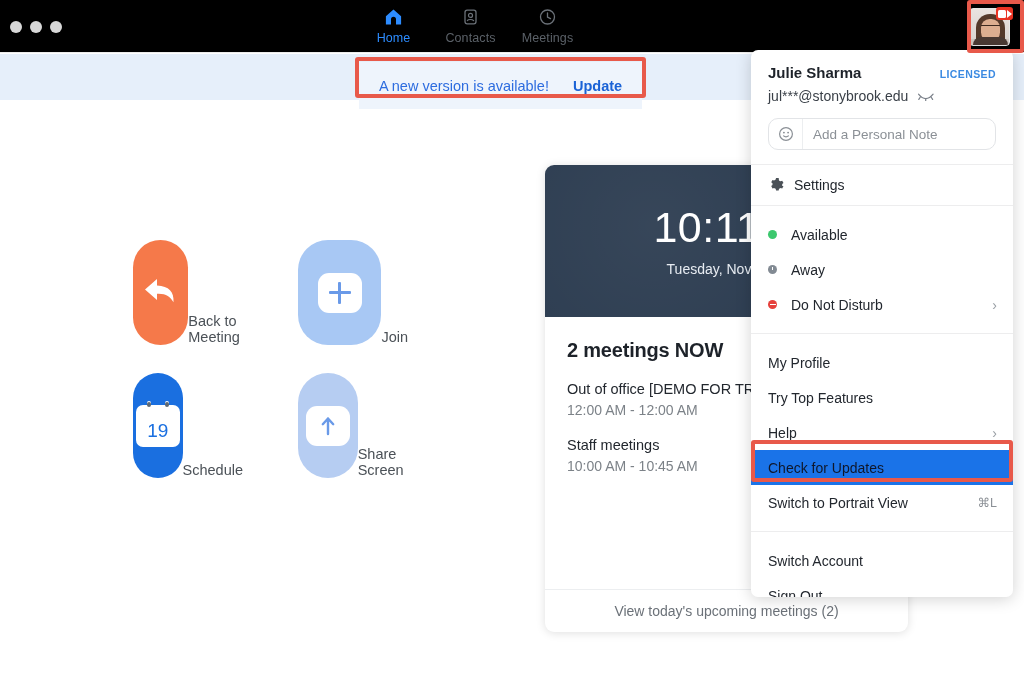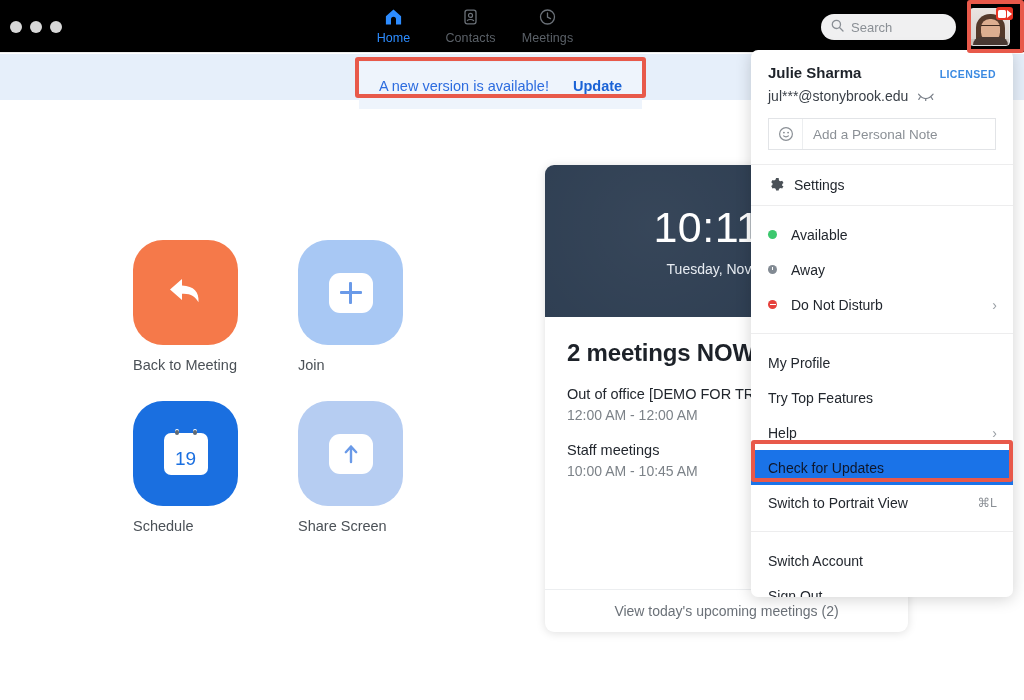"Search" div.searchbox { html: <div> <span> <svg> <circle></circle> <path></path> </svg> </span> <span>Search</span> </div> -> none }
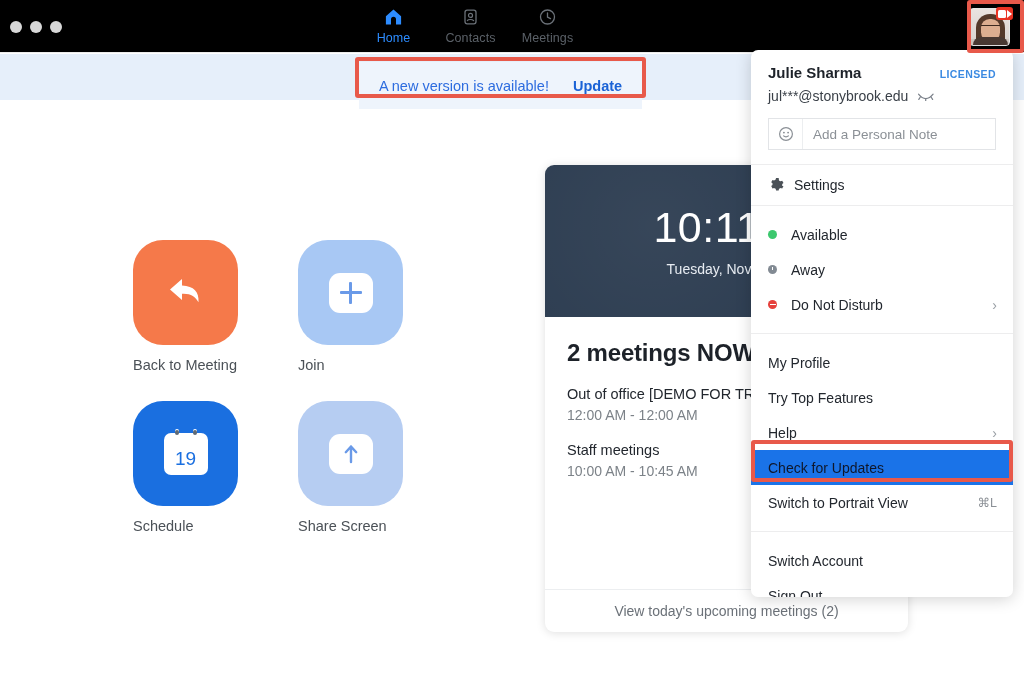"Add a Personal Note" .noteinput { border-radius: 0 -> 10px }
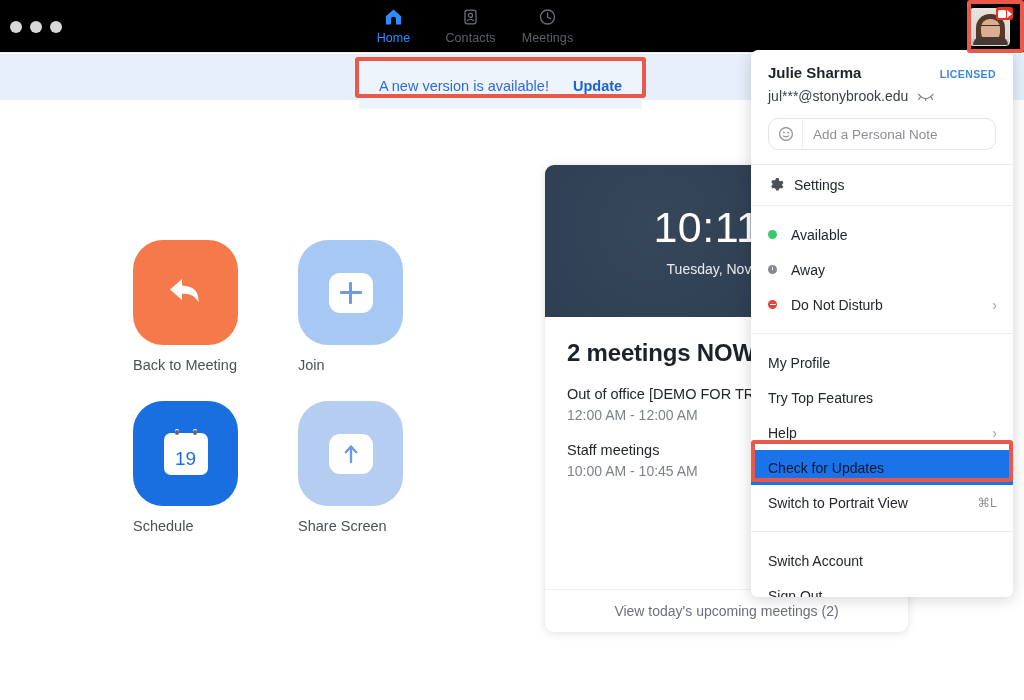"Back to Meeting" .tile { align-items: flex-start -> flex-end; flex-direction: column -> row }
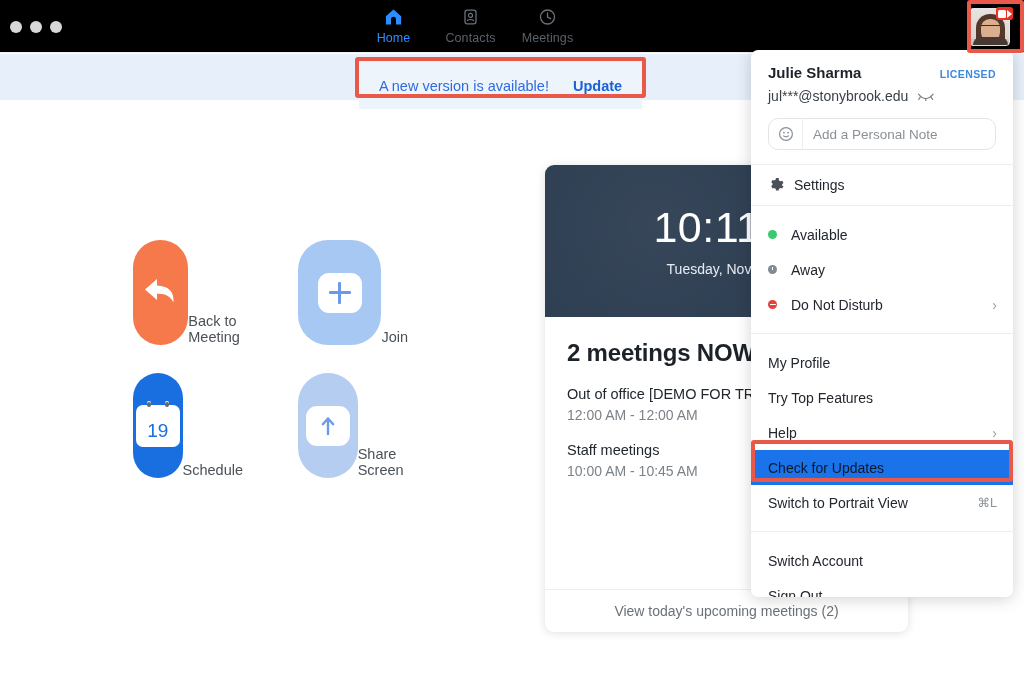"2 meetings NOW" .meettitle { font-size: 24px -> 20px }
